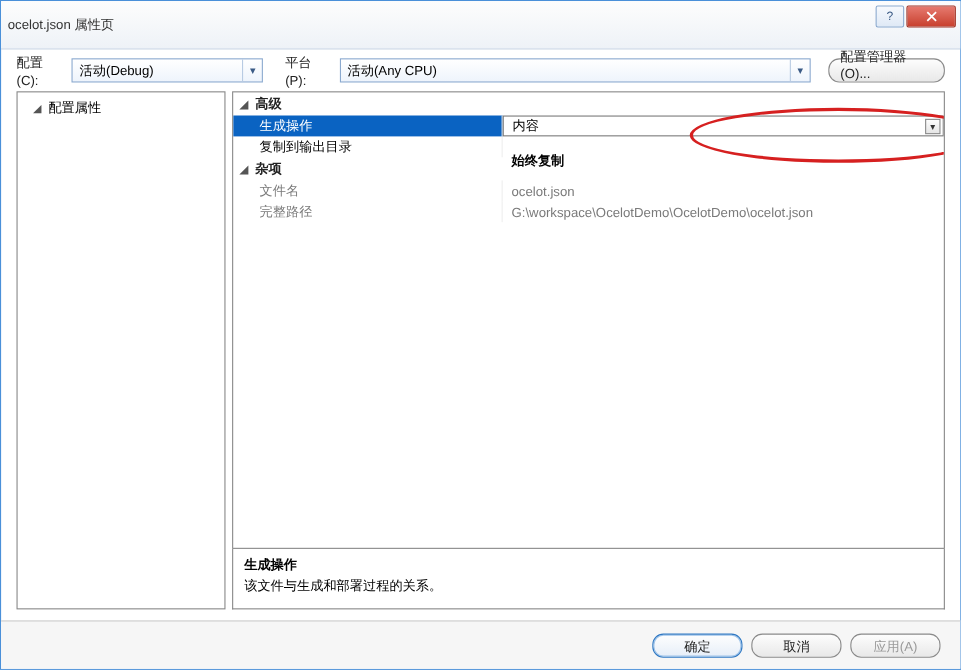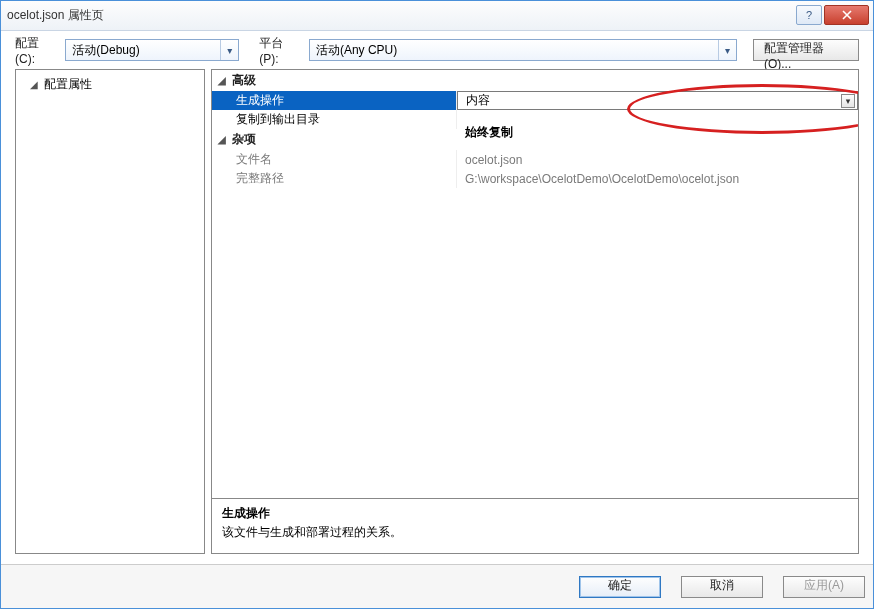"ocelot.json 属性页" .titlebar { height: 30px -> 44px }
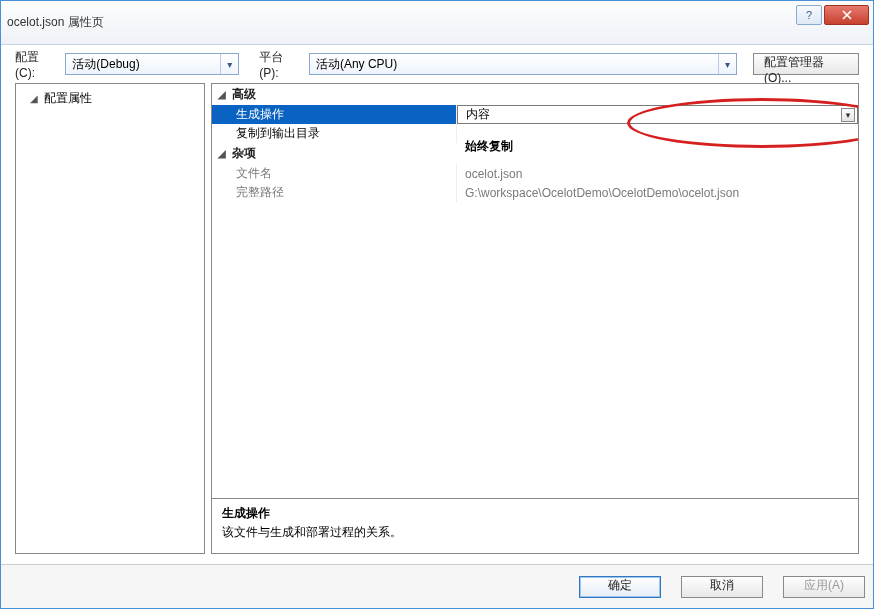"配置管理器(O)..." .btn { align-items: flex-start -> flex-end; border-radius: 0 -> 10px }
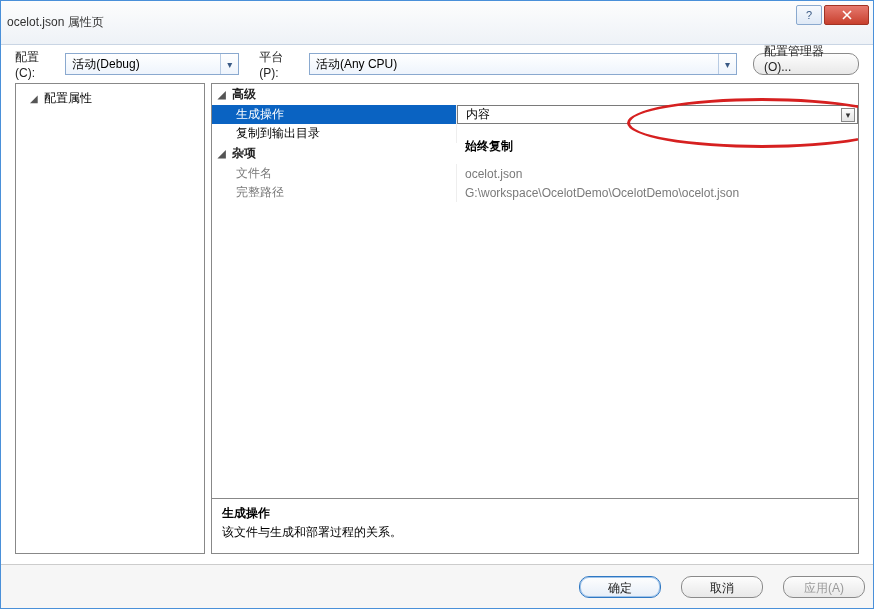"确定" .footer { gap: 20px -> 8px; padding: 0 8px -> 0 18px }
